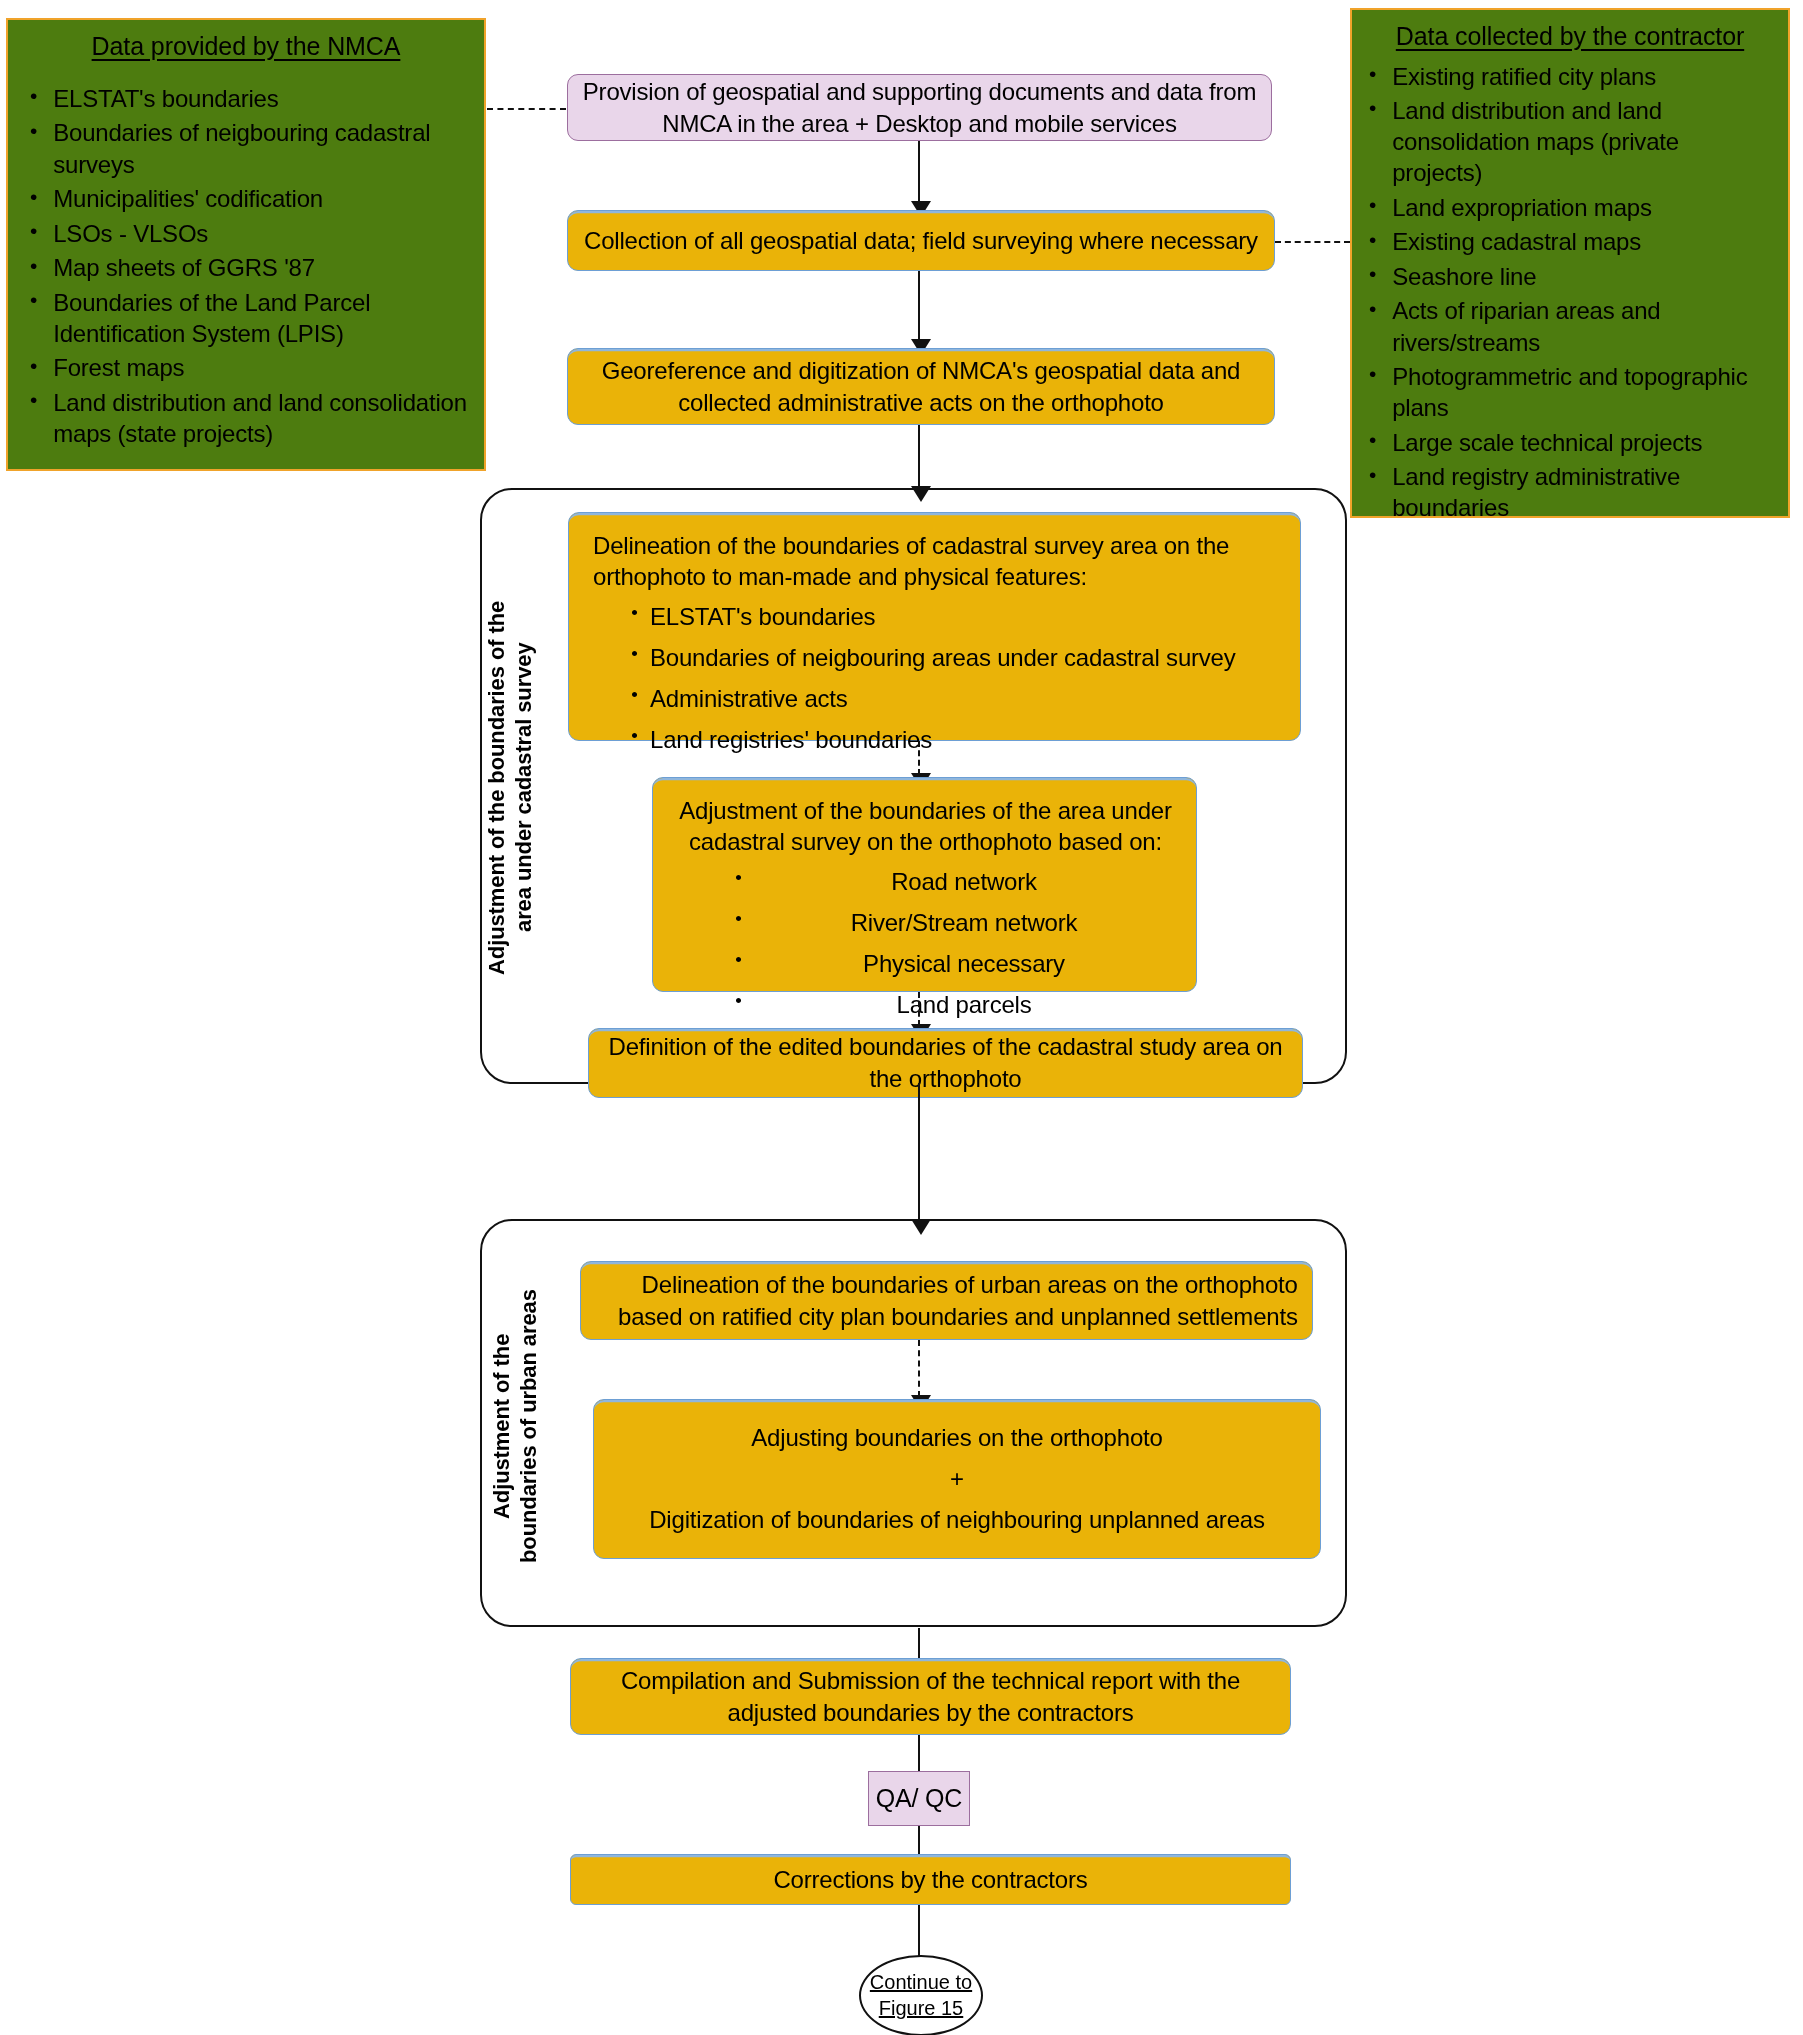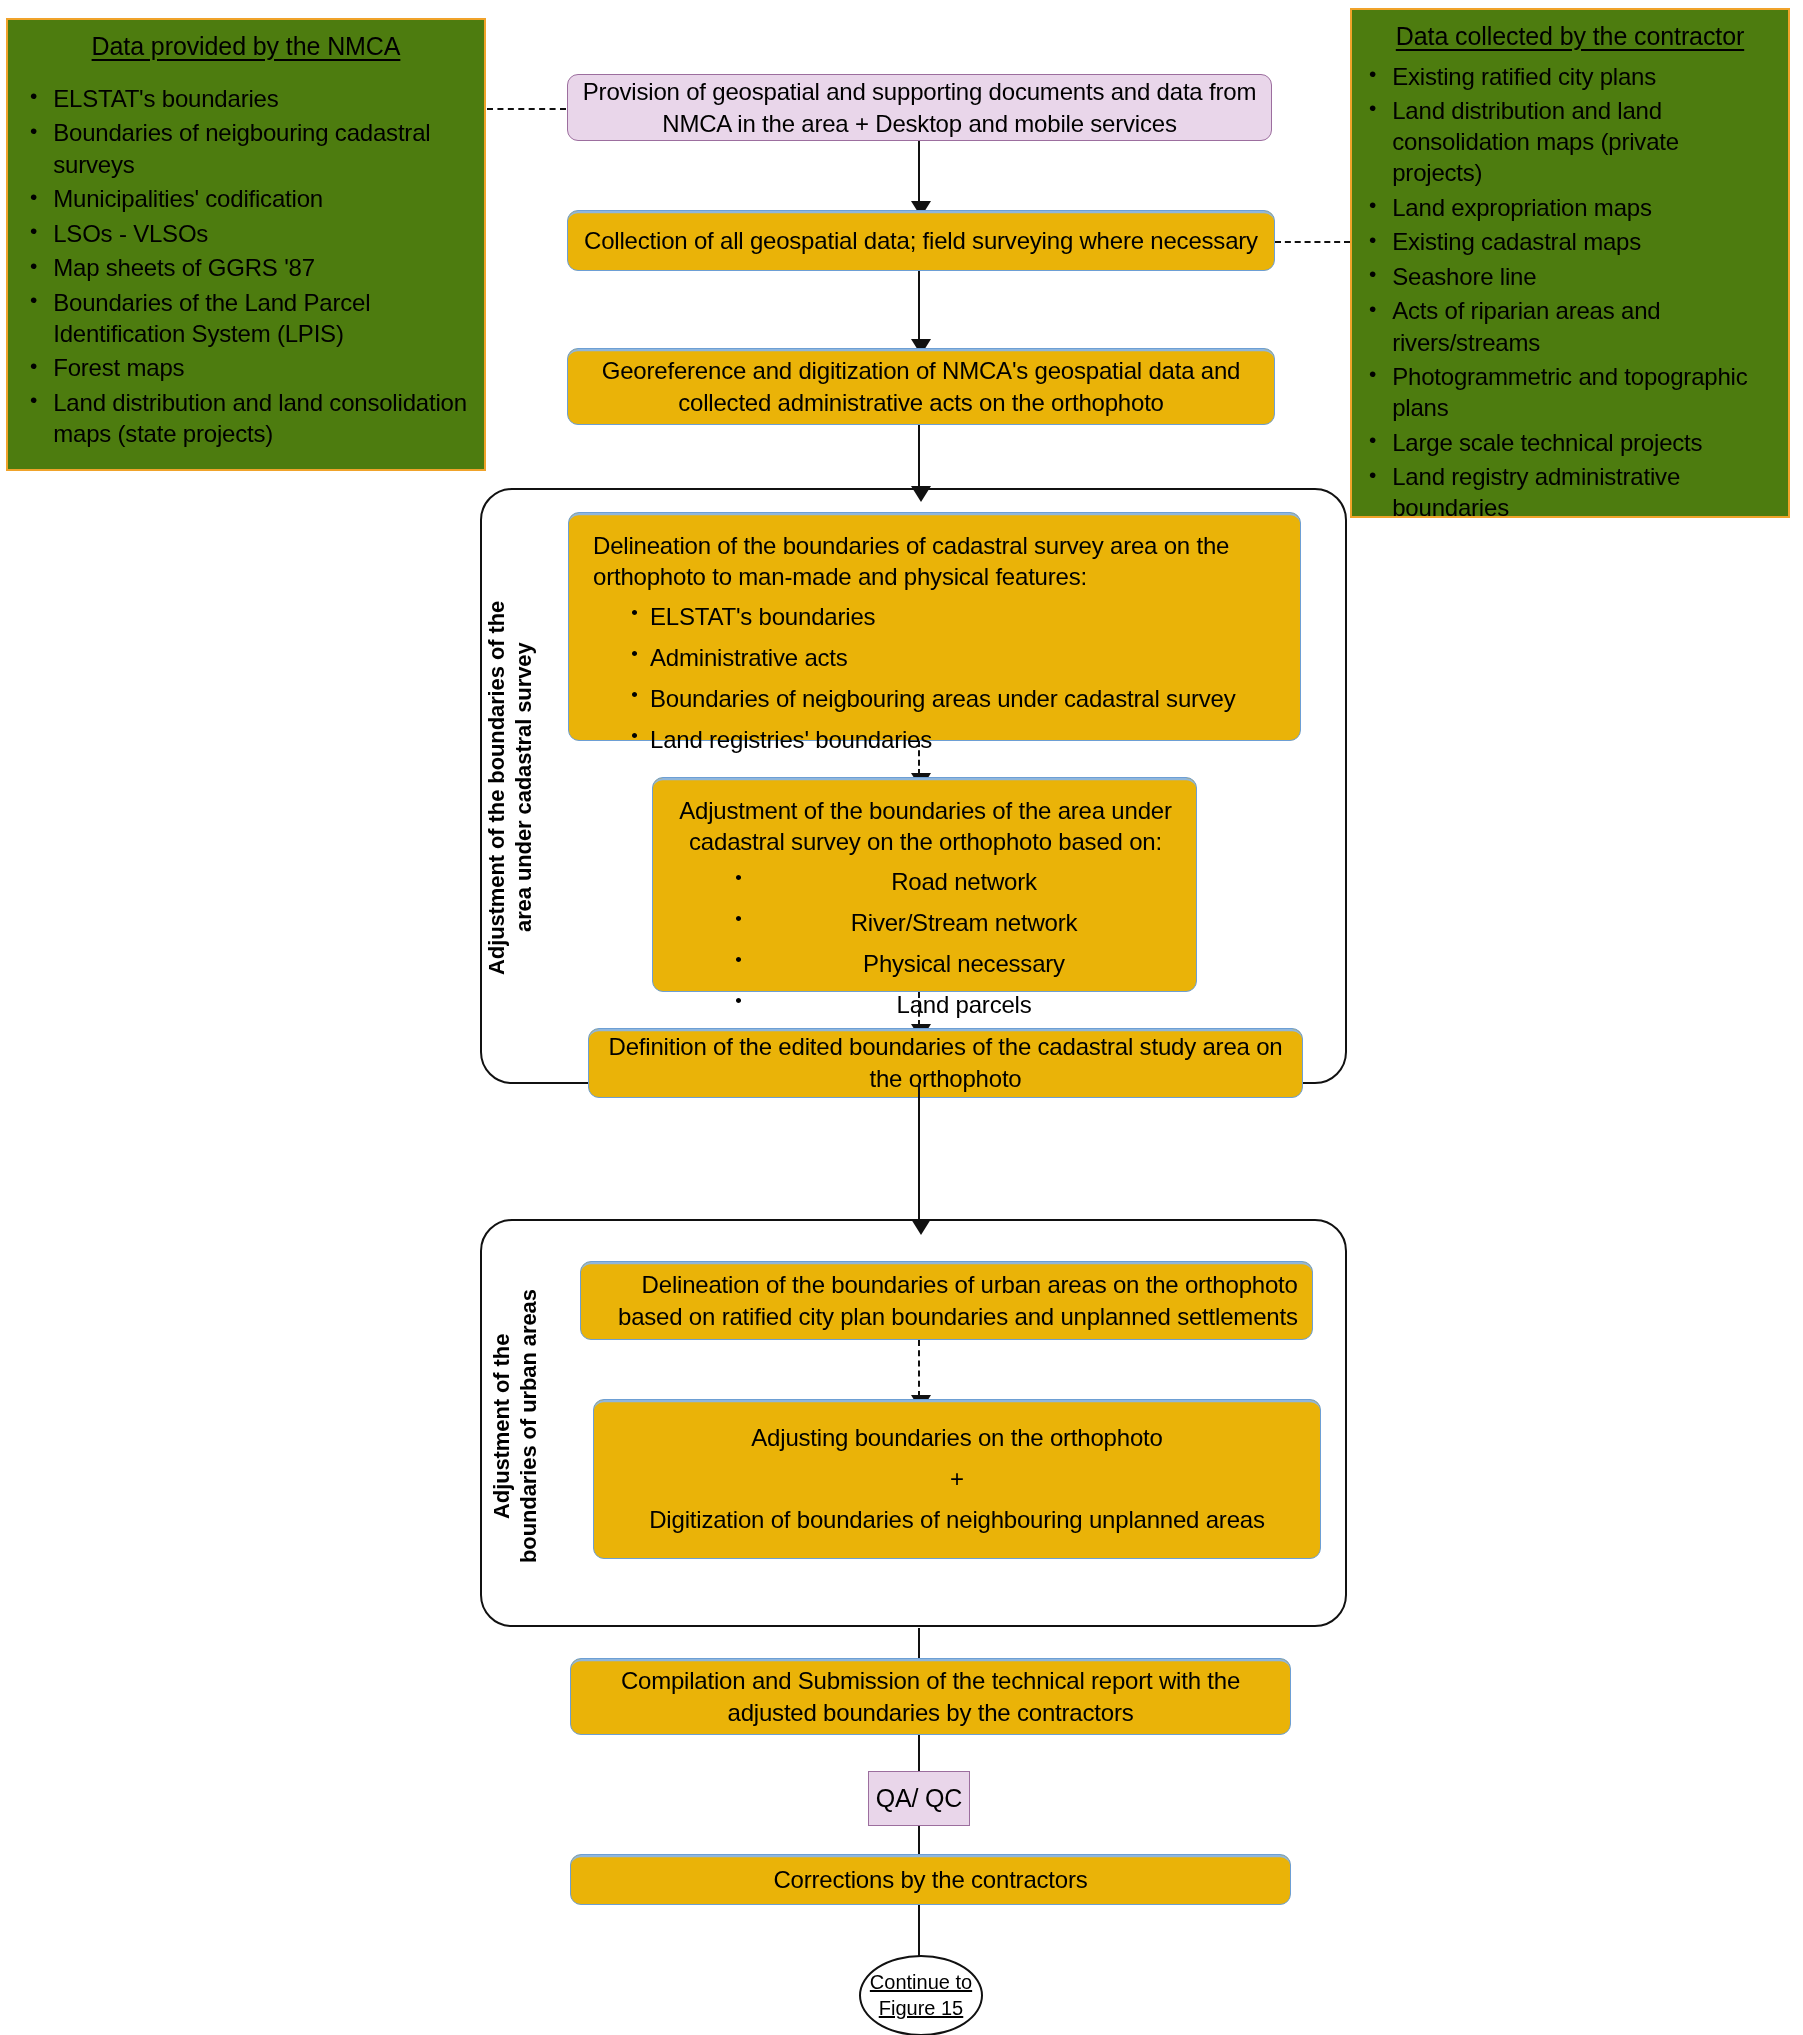"Administrative acts" li { order: before "Boundaries of neigbouring areas under" -> after "Boundaries of neigbouring areas under" }
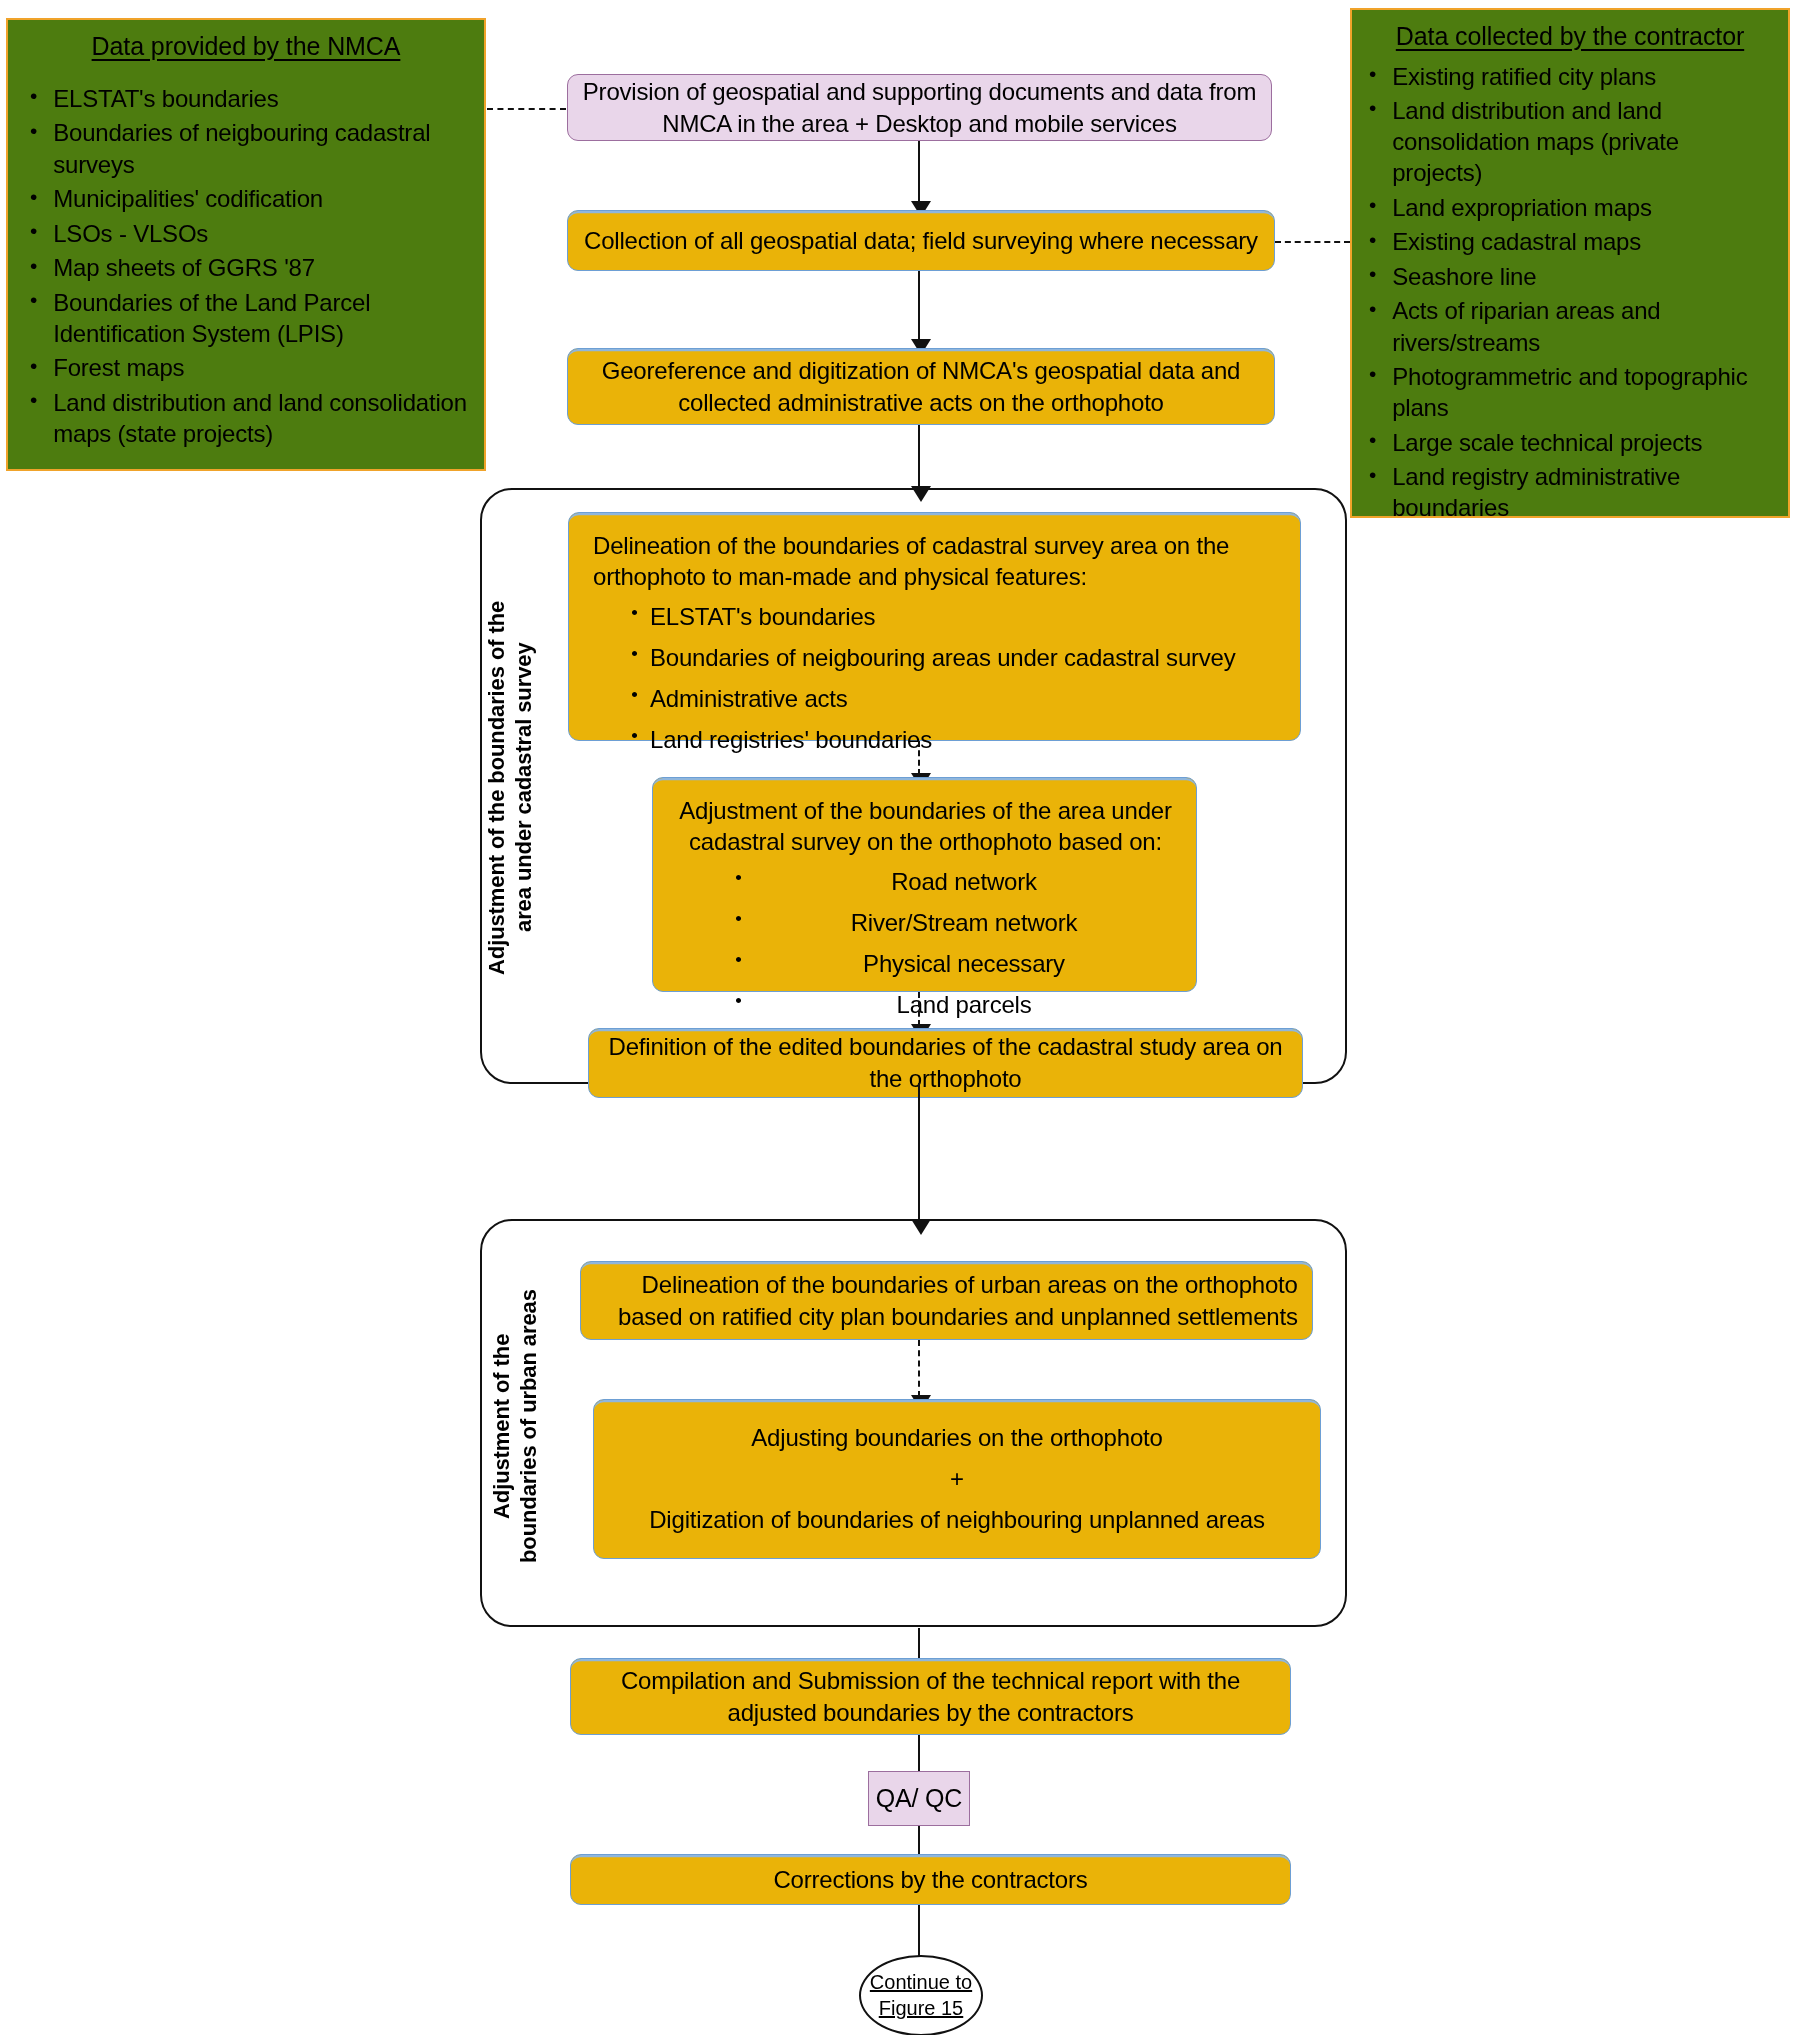"Corrections by the contractors" div.box { border-radius: none -> 6px }
